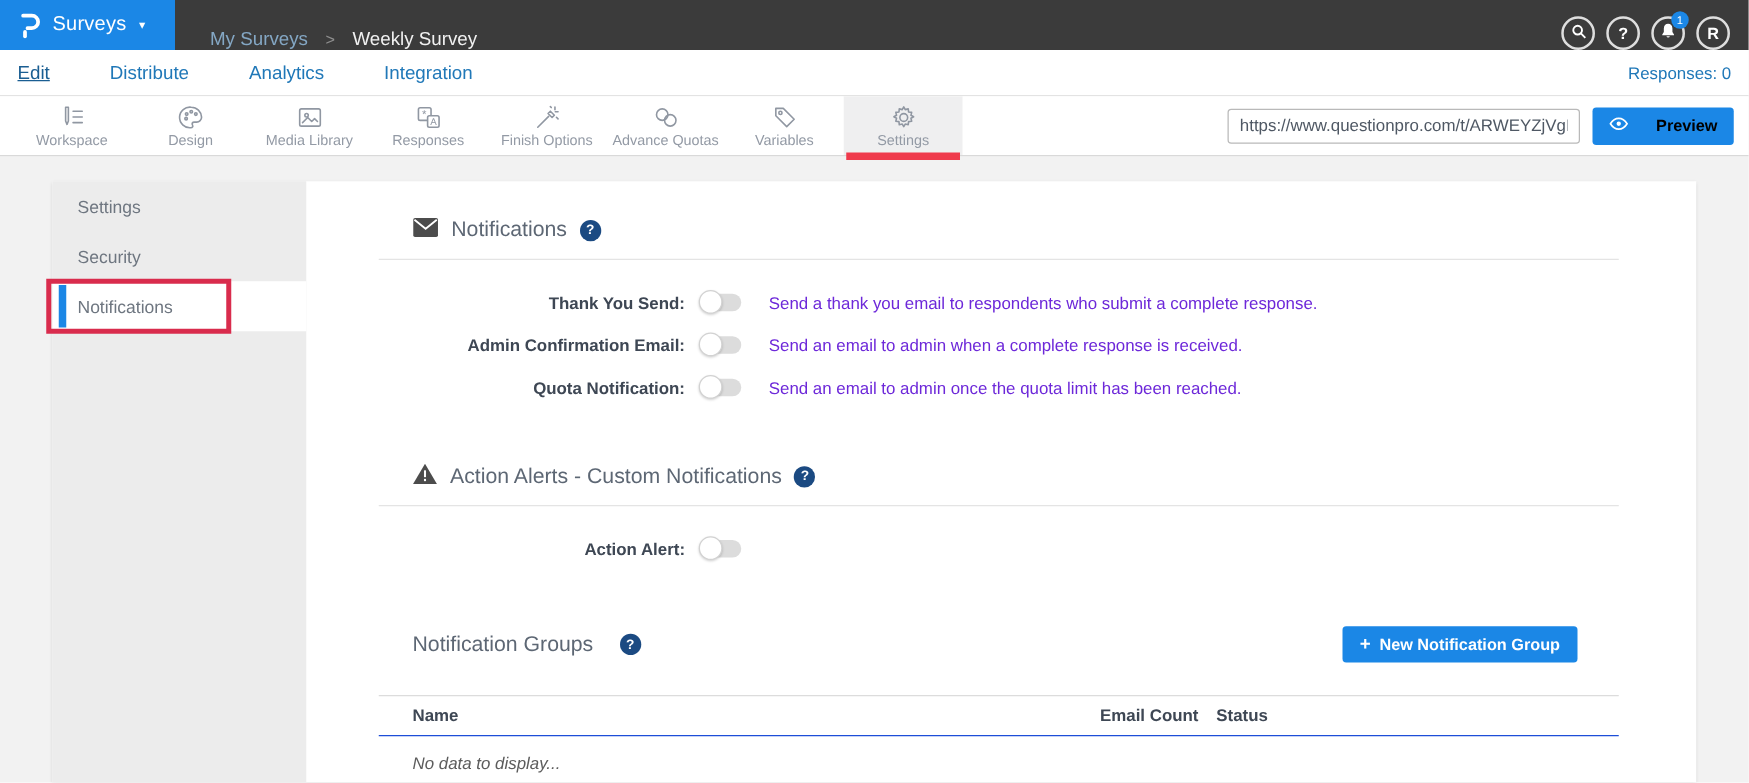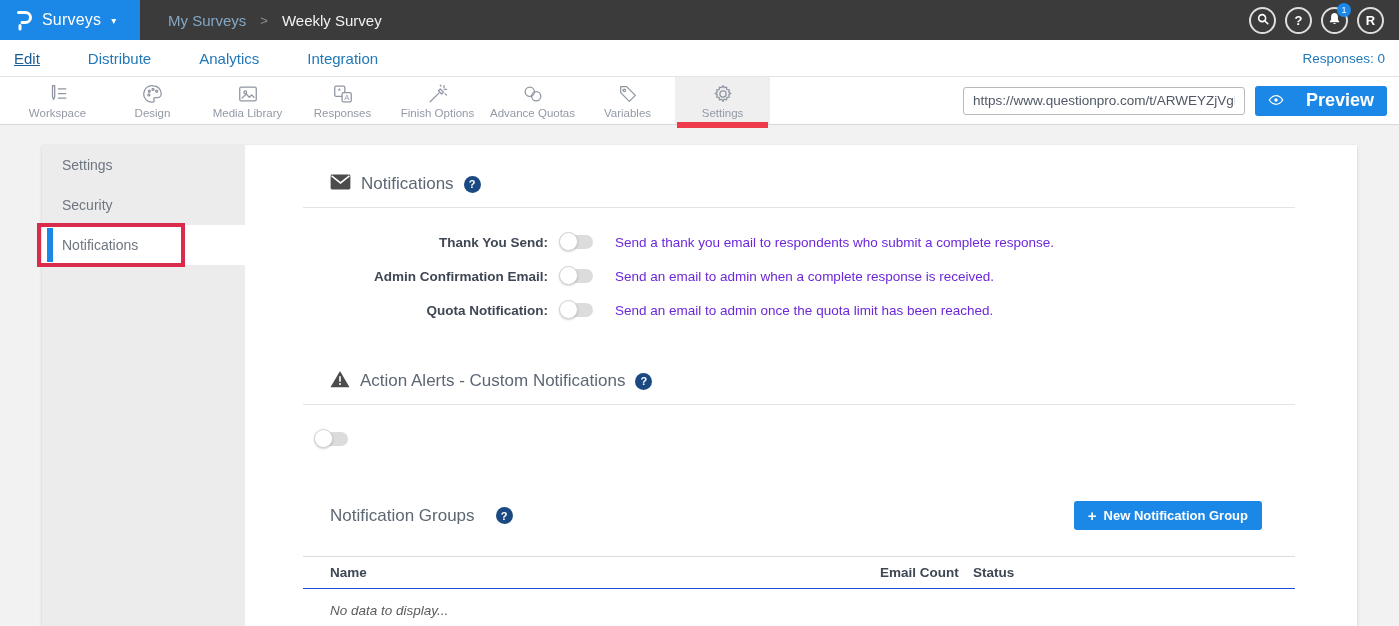"Surveys" .top { align-items: center -> flex-end }
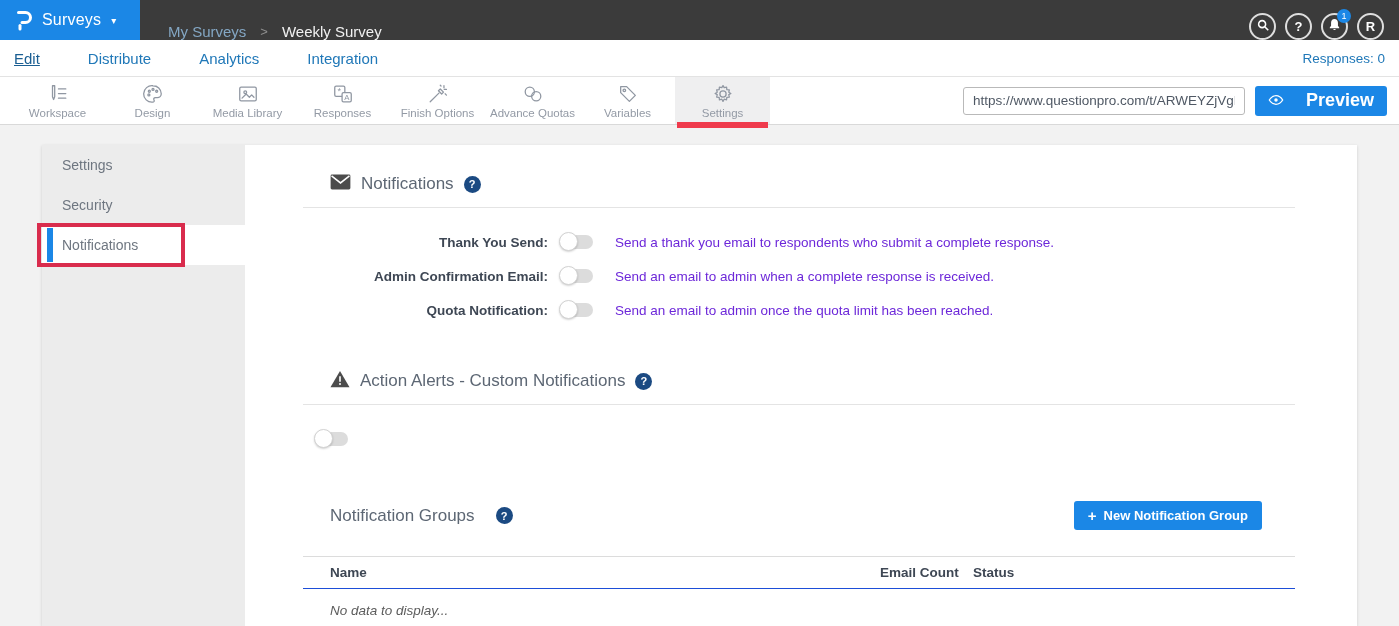"Preview" .preview-btn { color: #ffffff -> #000000; font-size: 18px -> 13px }
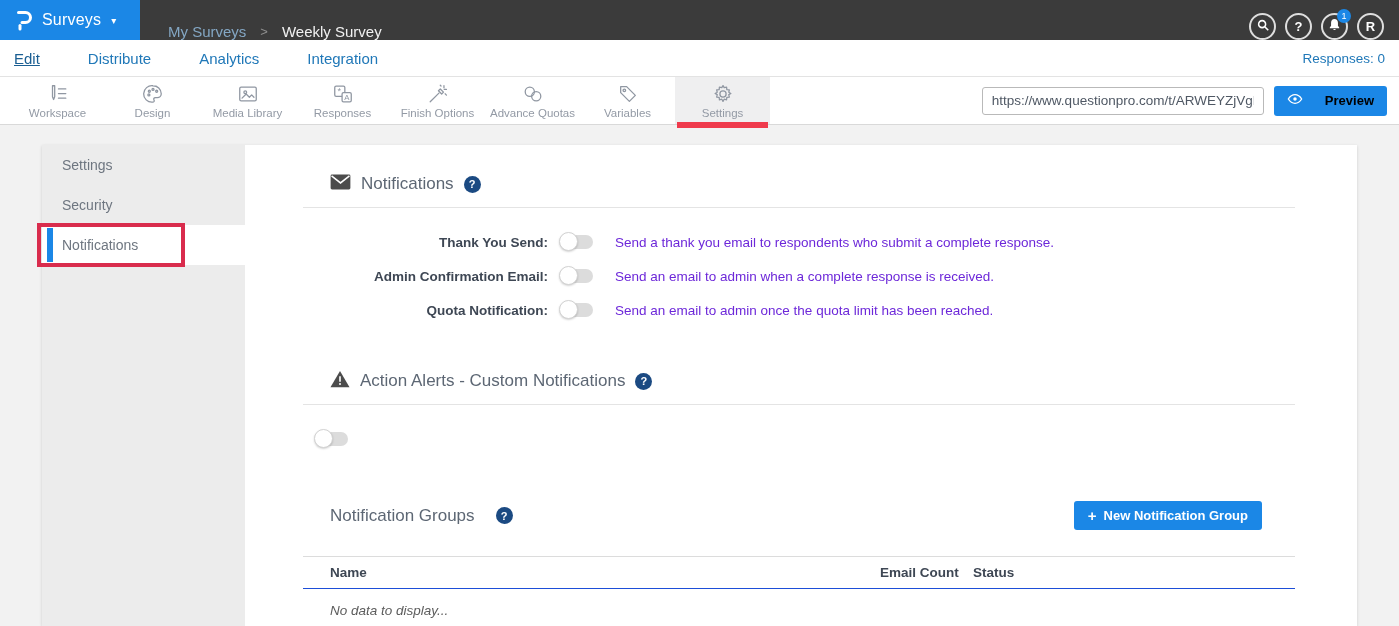"Action Alert:" span.row-label { html: none -> <span>Action Alert:</span> }
